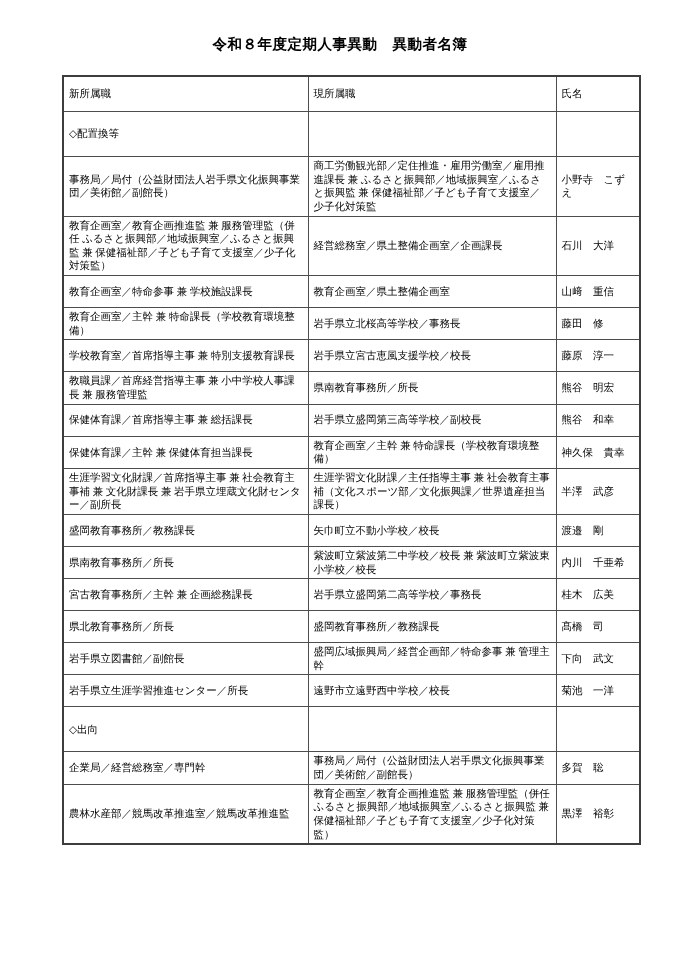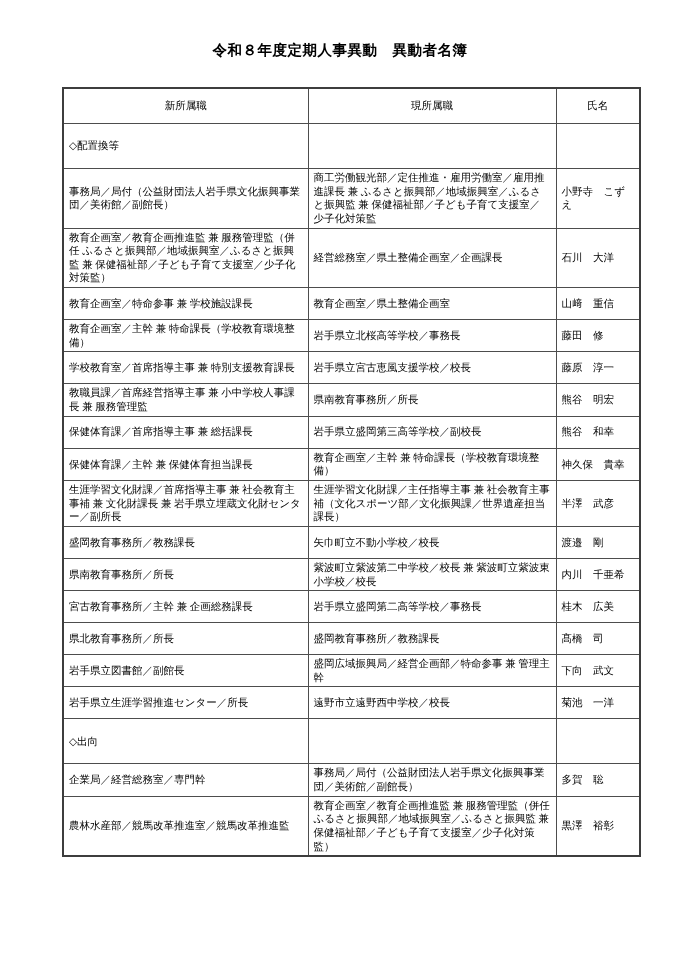"令和８年度定期人事異動 異動者名簿" .title { margin: 13px -> 7px }
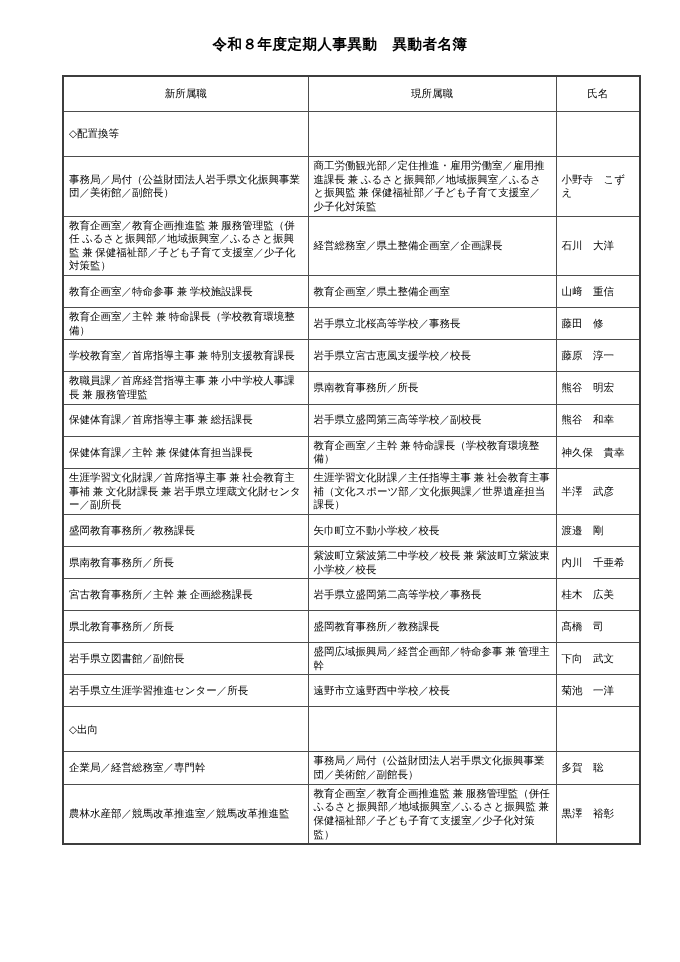"新所属職" table.roster th { text-align: center -> left }
